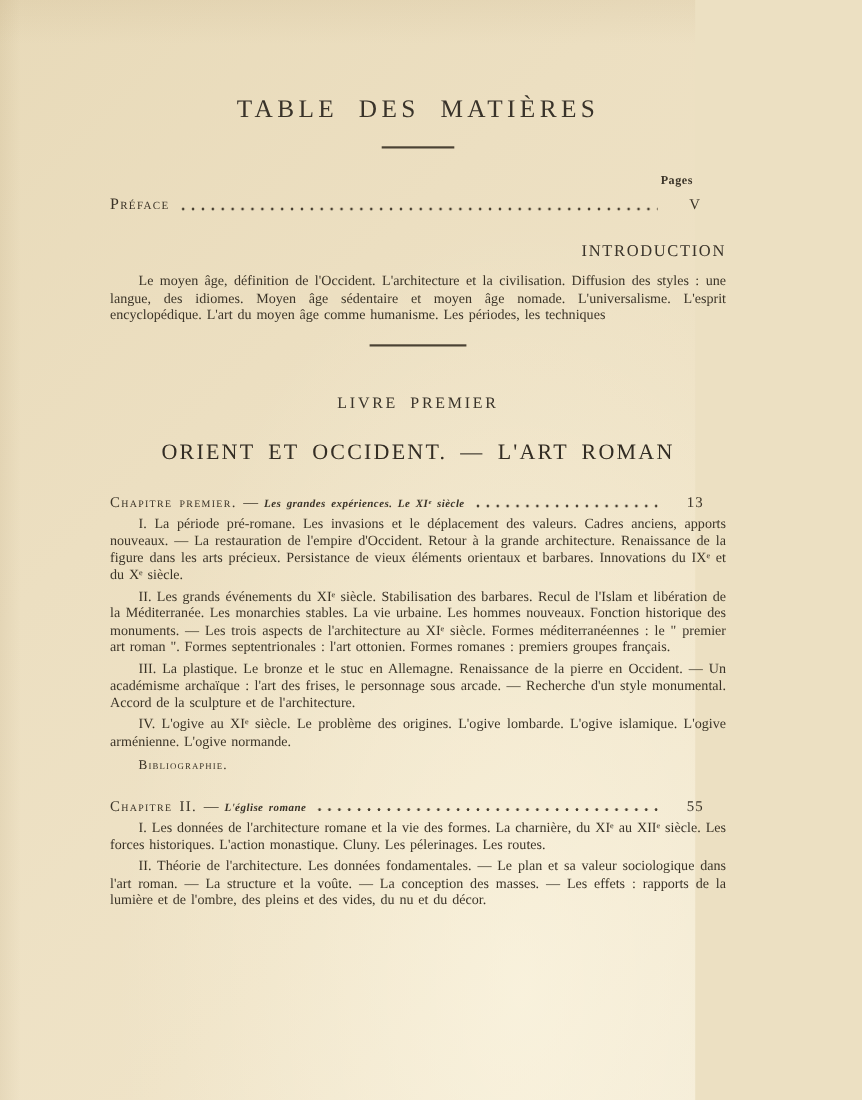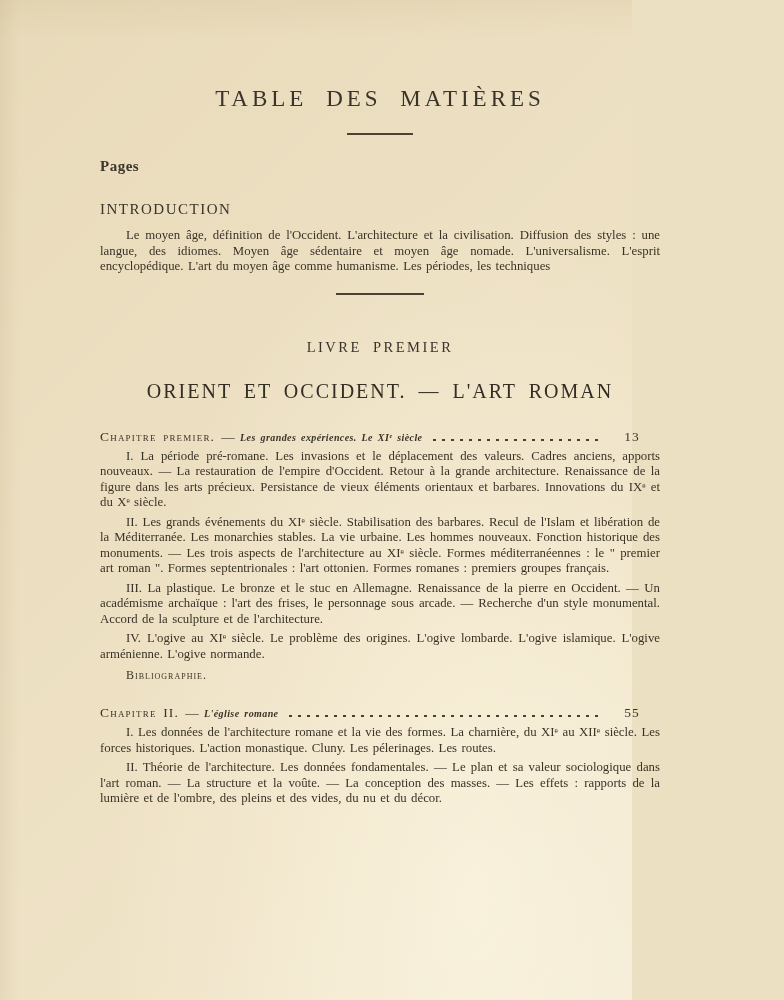"Pages" .pages-label { font-size: 15px -> 11px; text-align: none -> right }
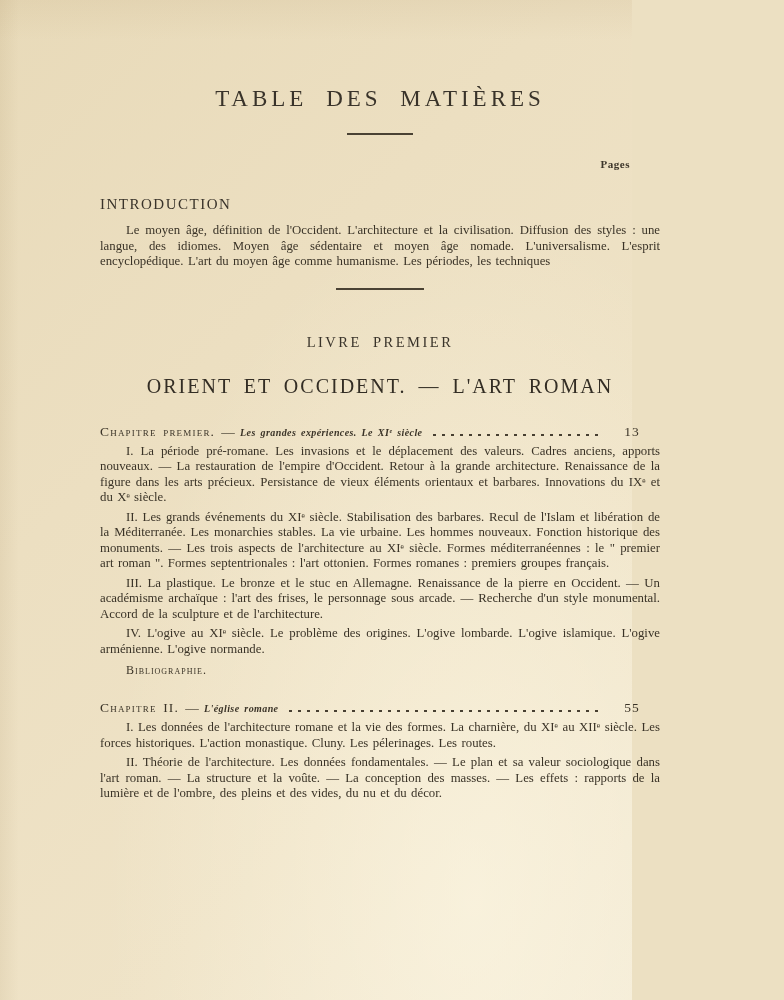"Préface" div.toc-row { html: none -> <div> <span>Préface</span> <span></span> <span>V</span> </div> }
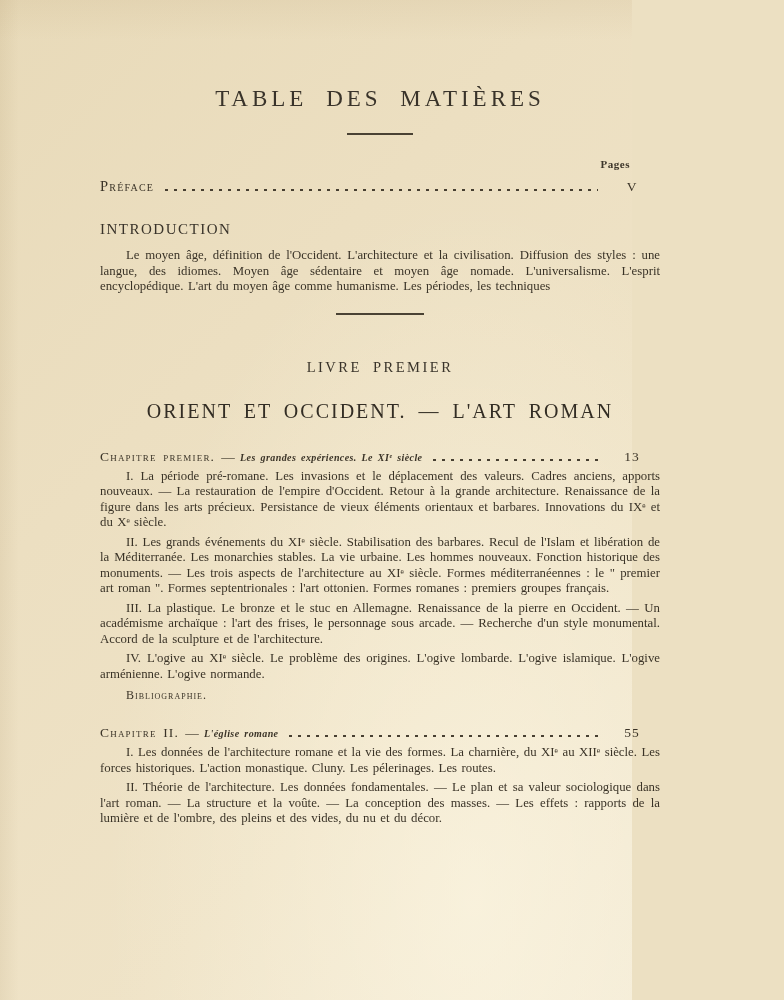"INTRODUCTION" .section-heading { text-align: left -> right }
